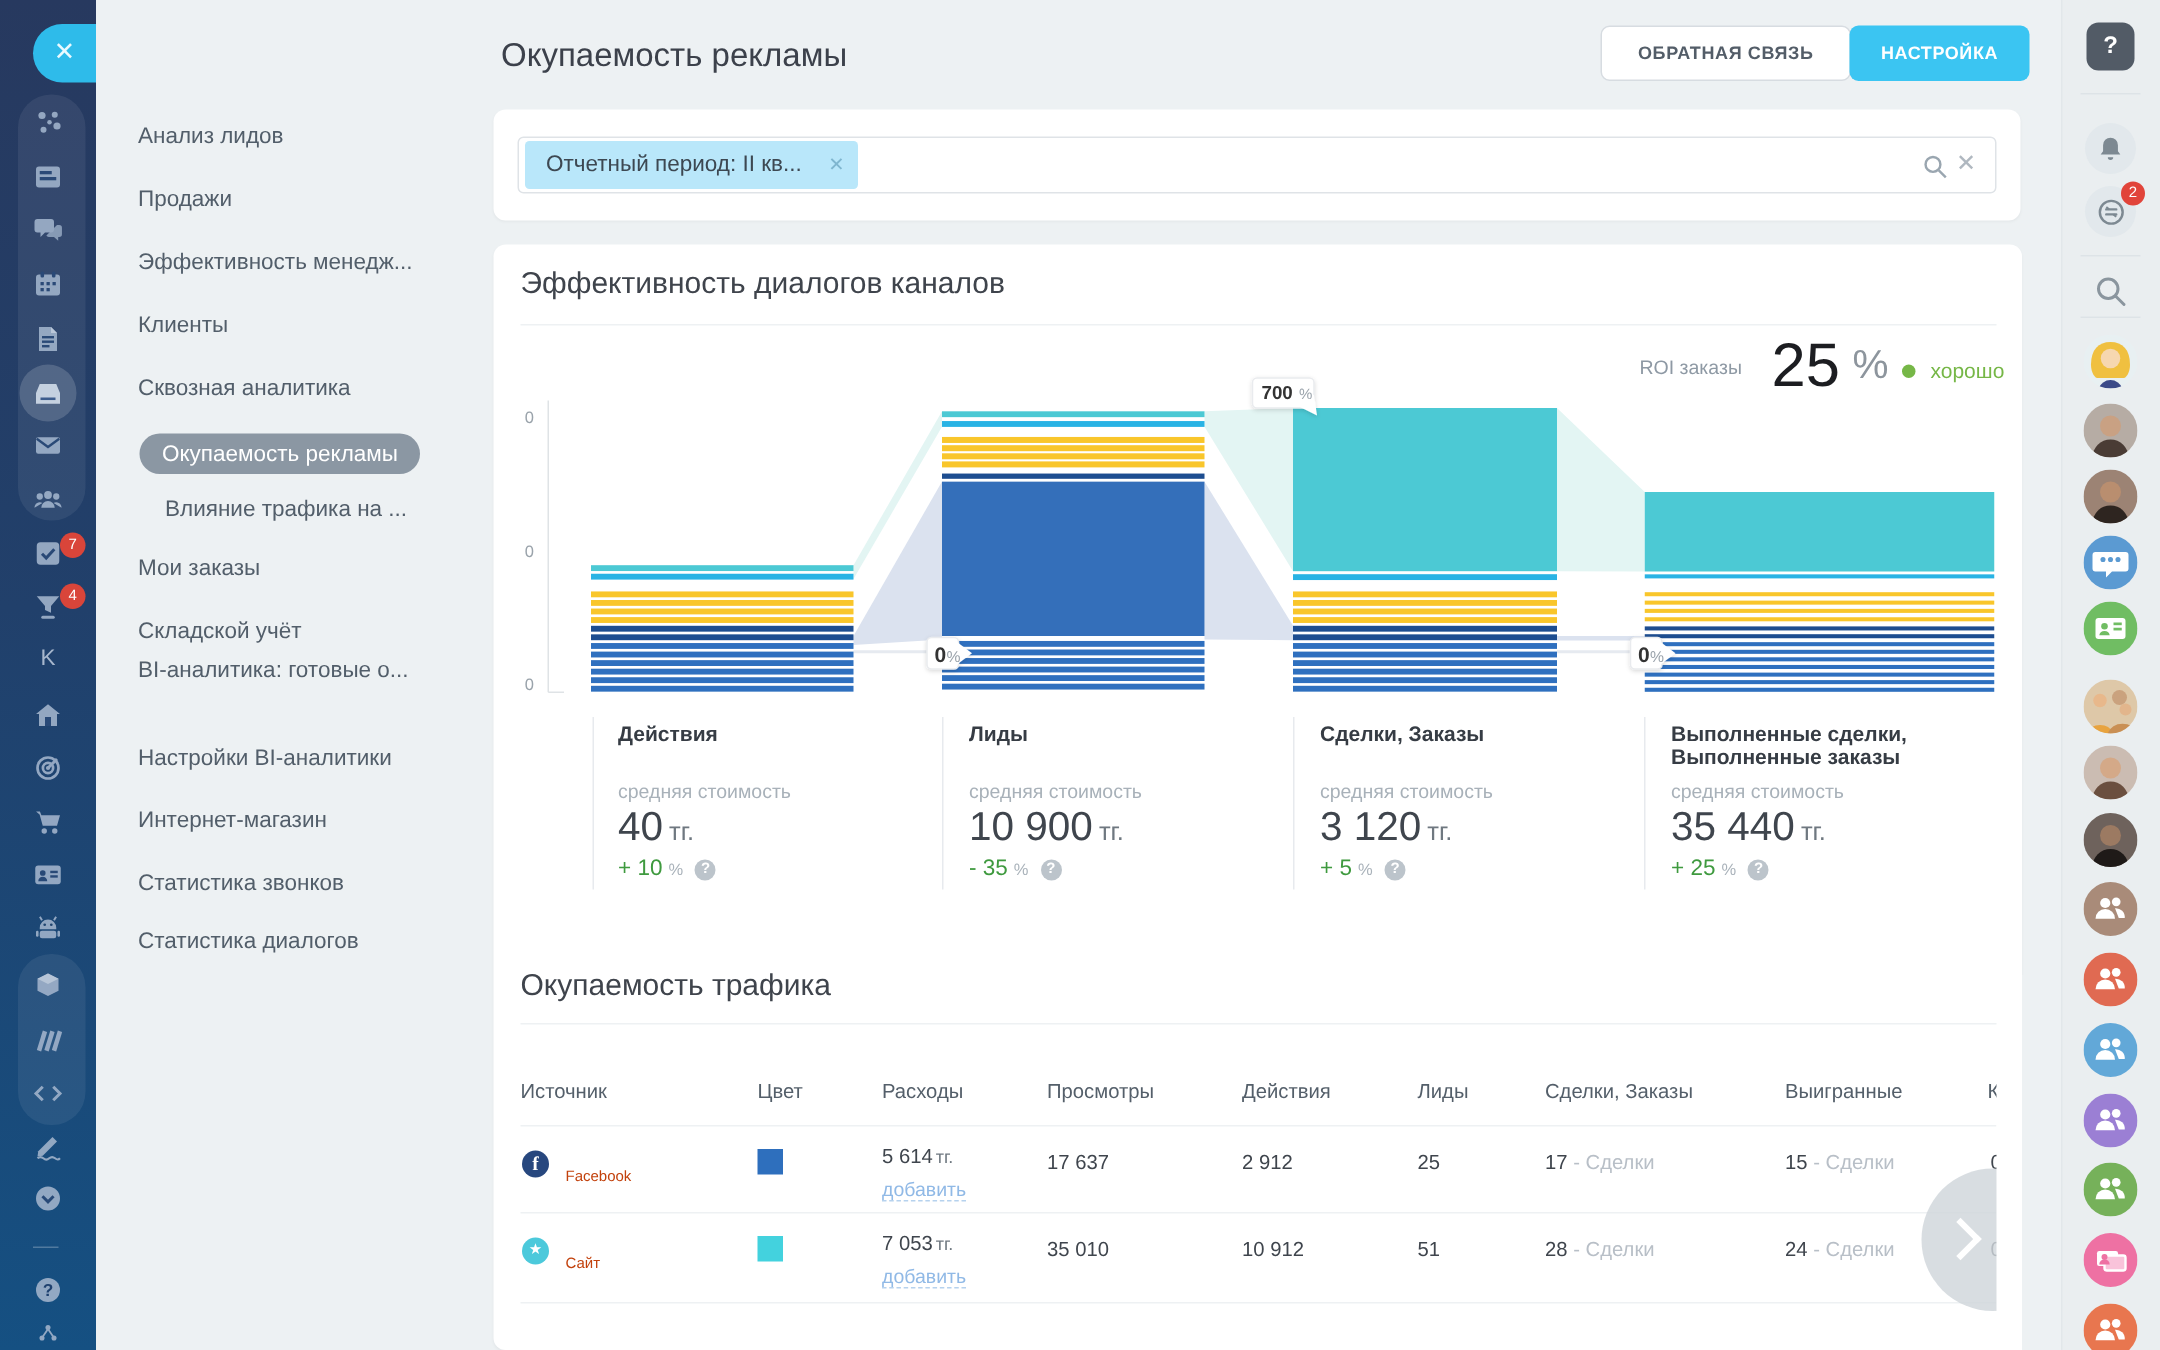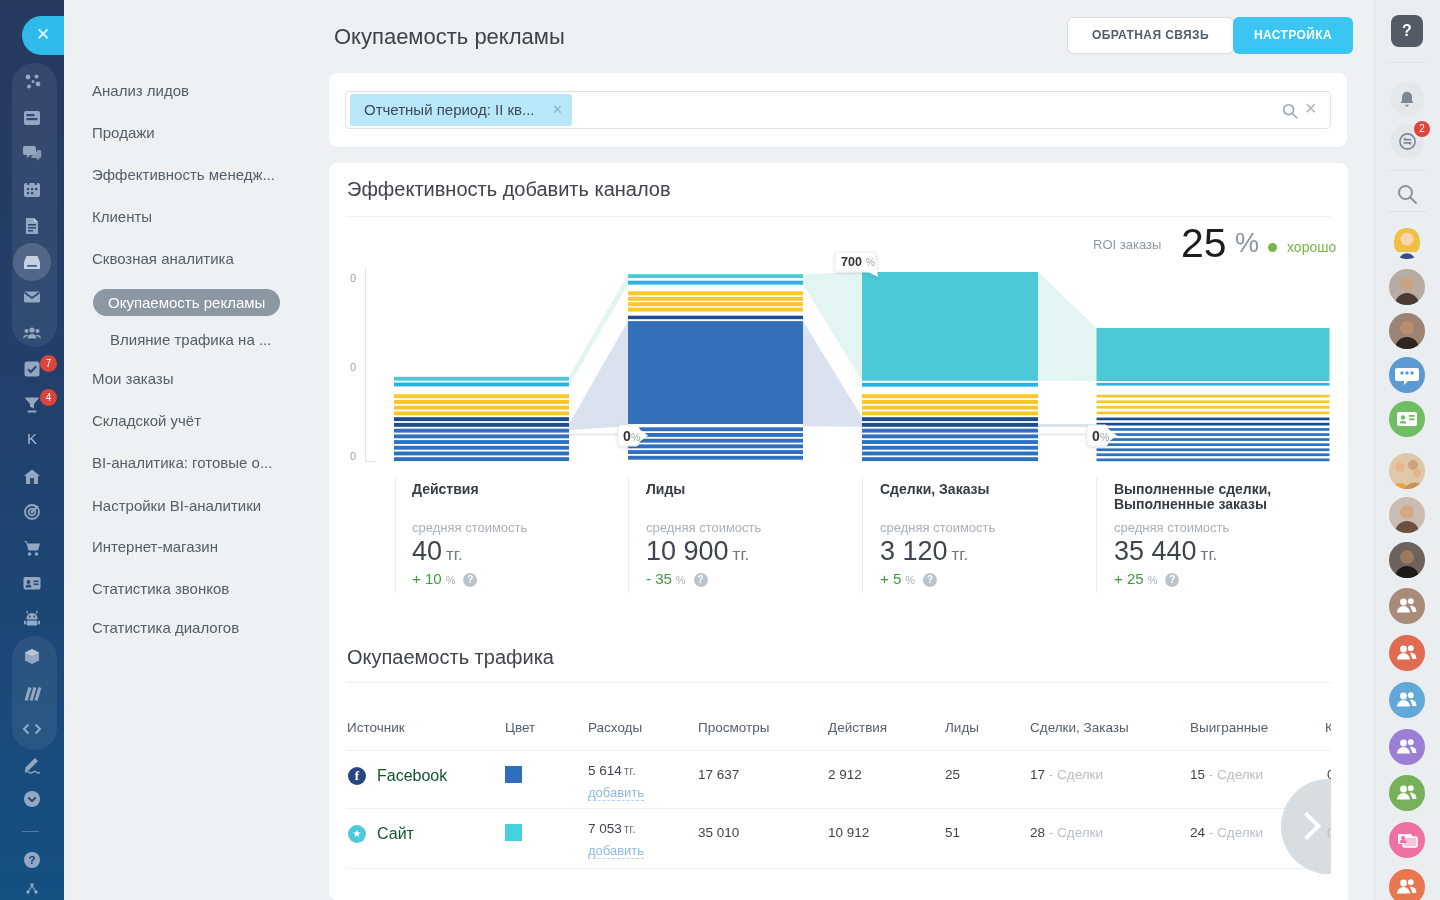"Эффективность добавить каналов" div.sect1 { text: добавить -> диалогов }
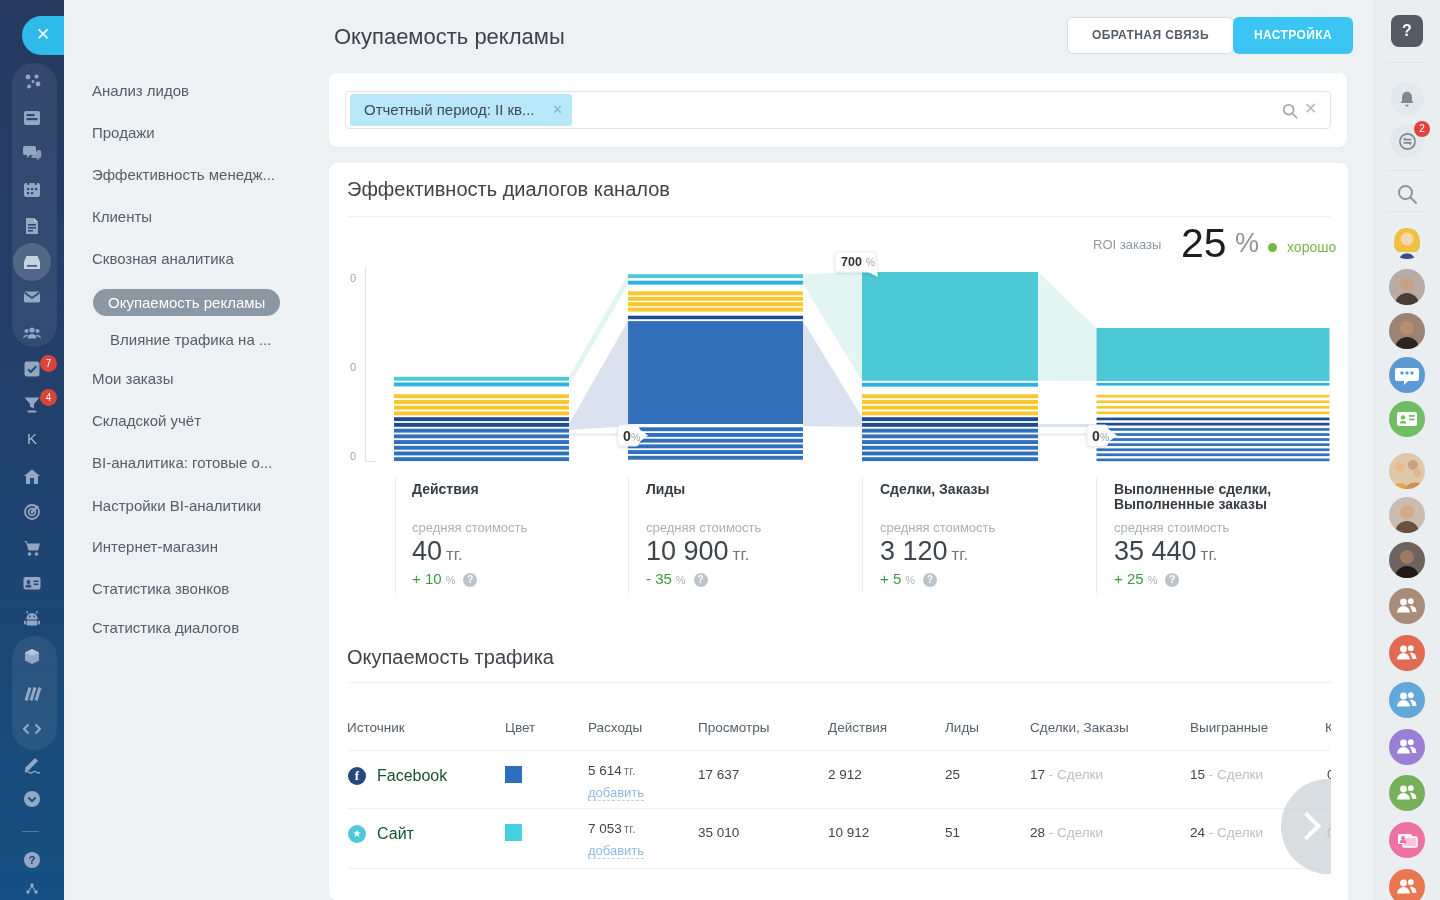"BI-аналитика: готовые о..." div.mi { top: 454px -> 438px }
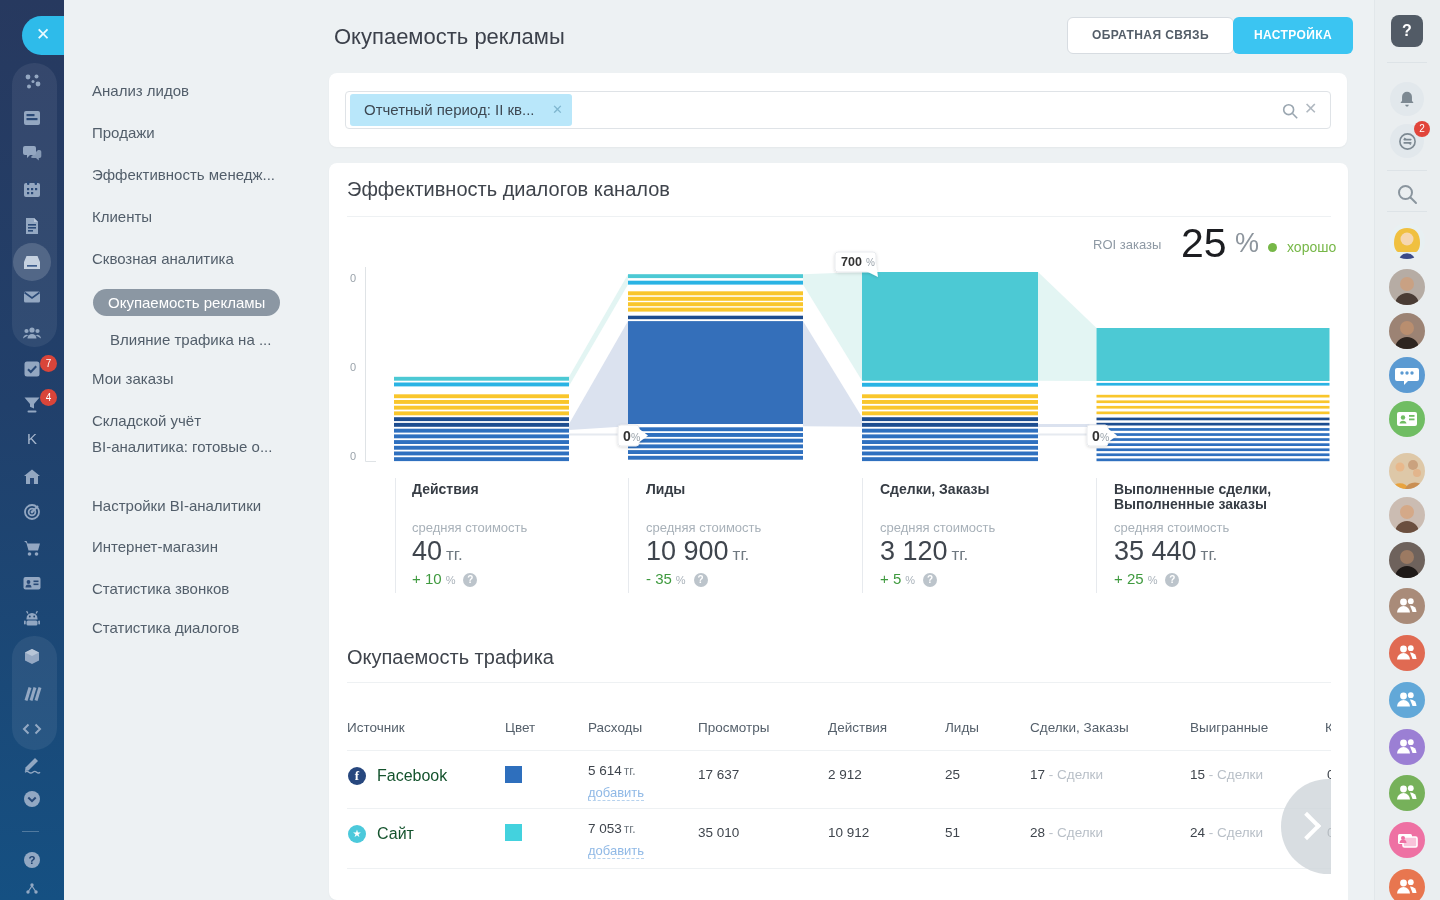"Facebook" .tdn { color: #14532d -> #c2410c; font-size: 16px -> 10px; margin-top: none -> 12px }
